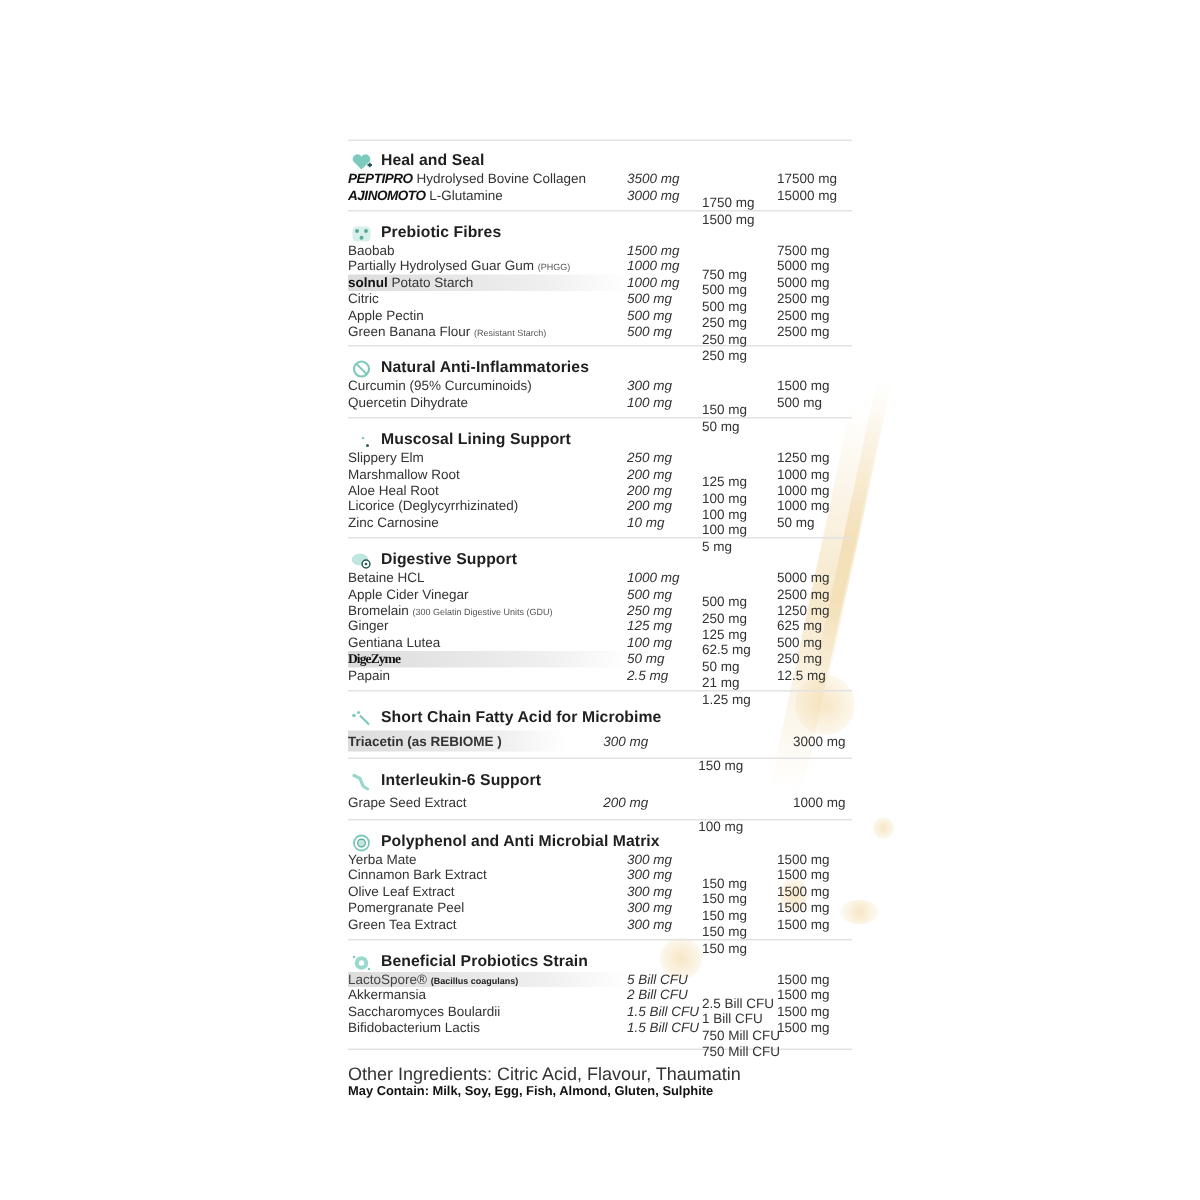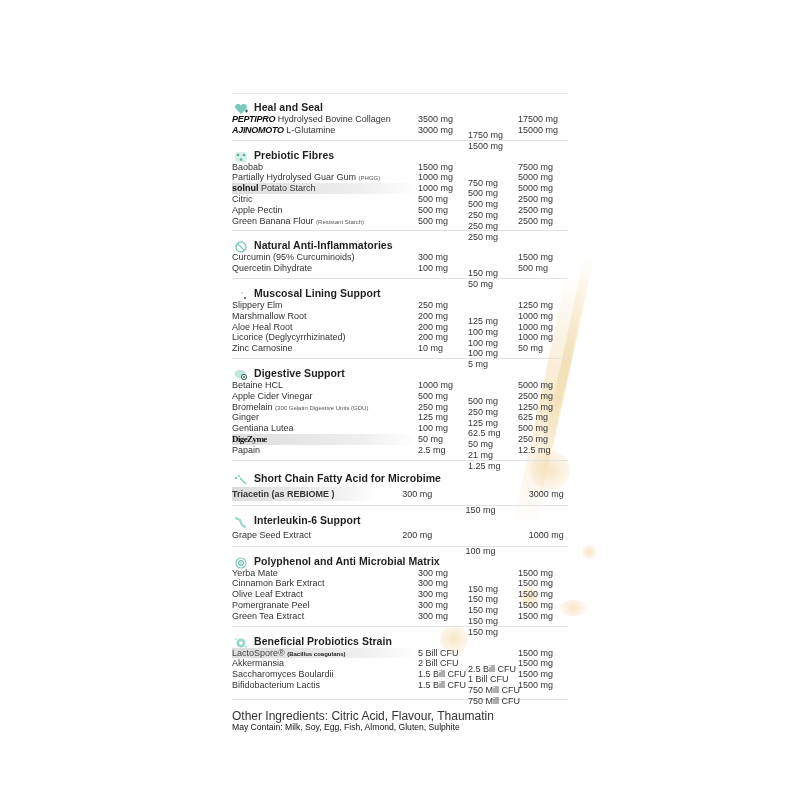"3500 mg" .row .v1 { font-style: none -> italic }
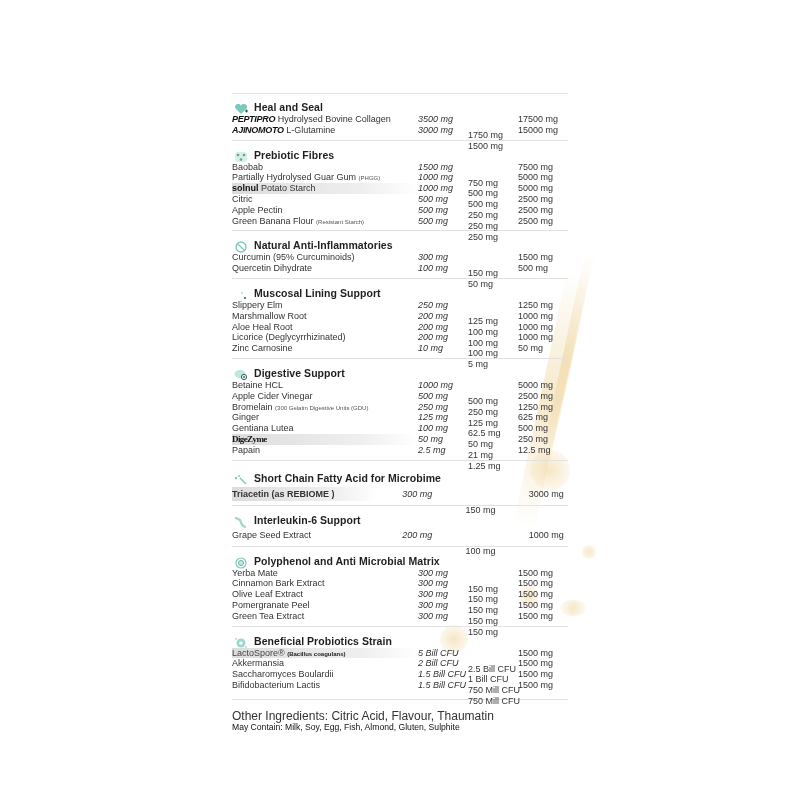"May Contain: Milk, Soy, Egg," .may { font-weight: normal -> bold }
